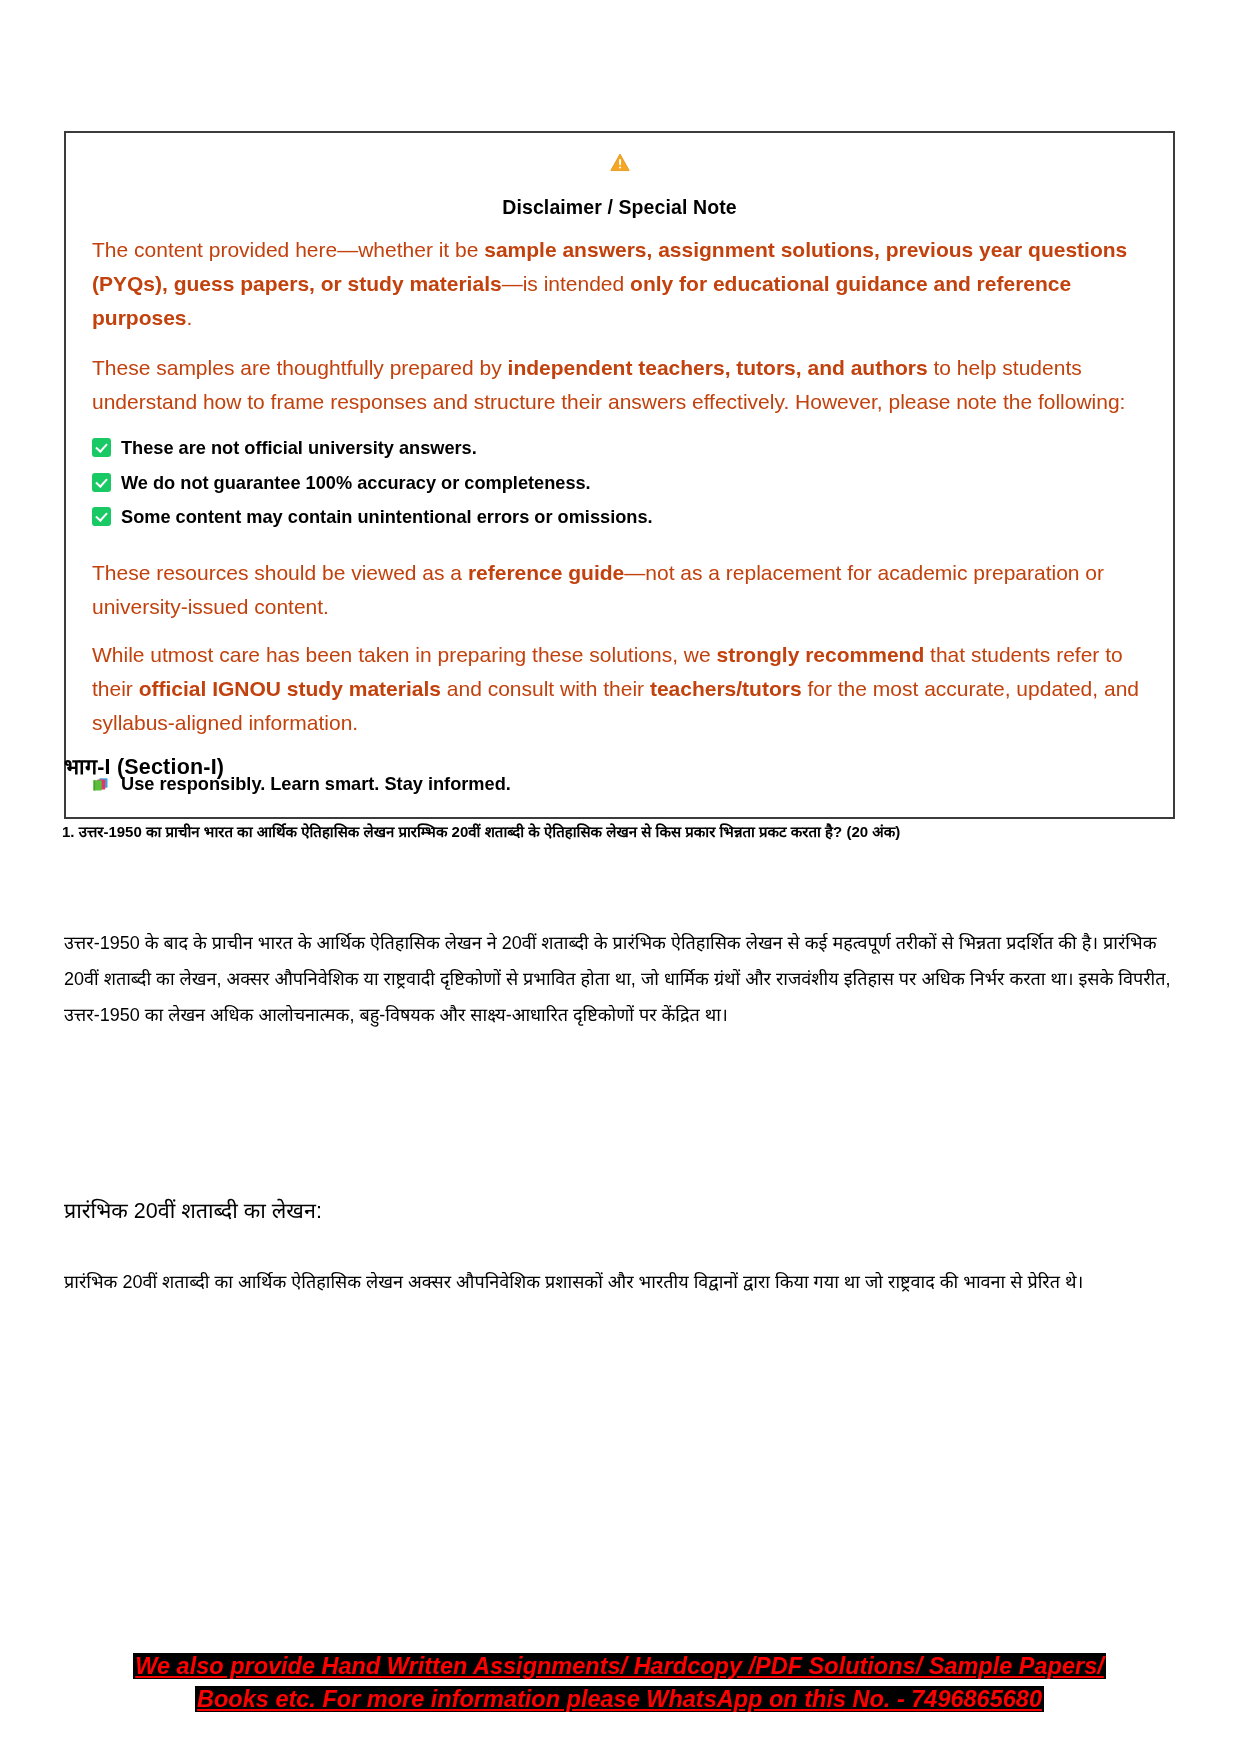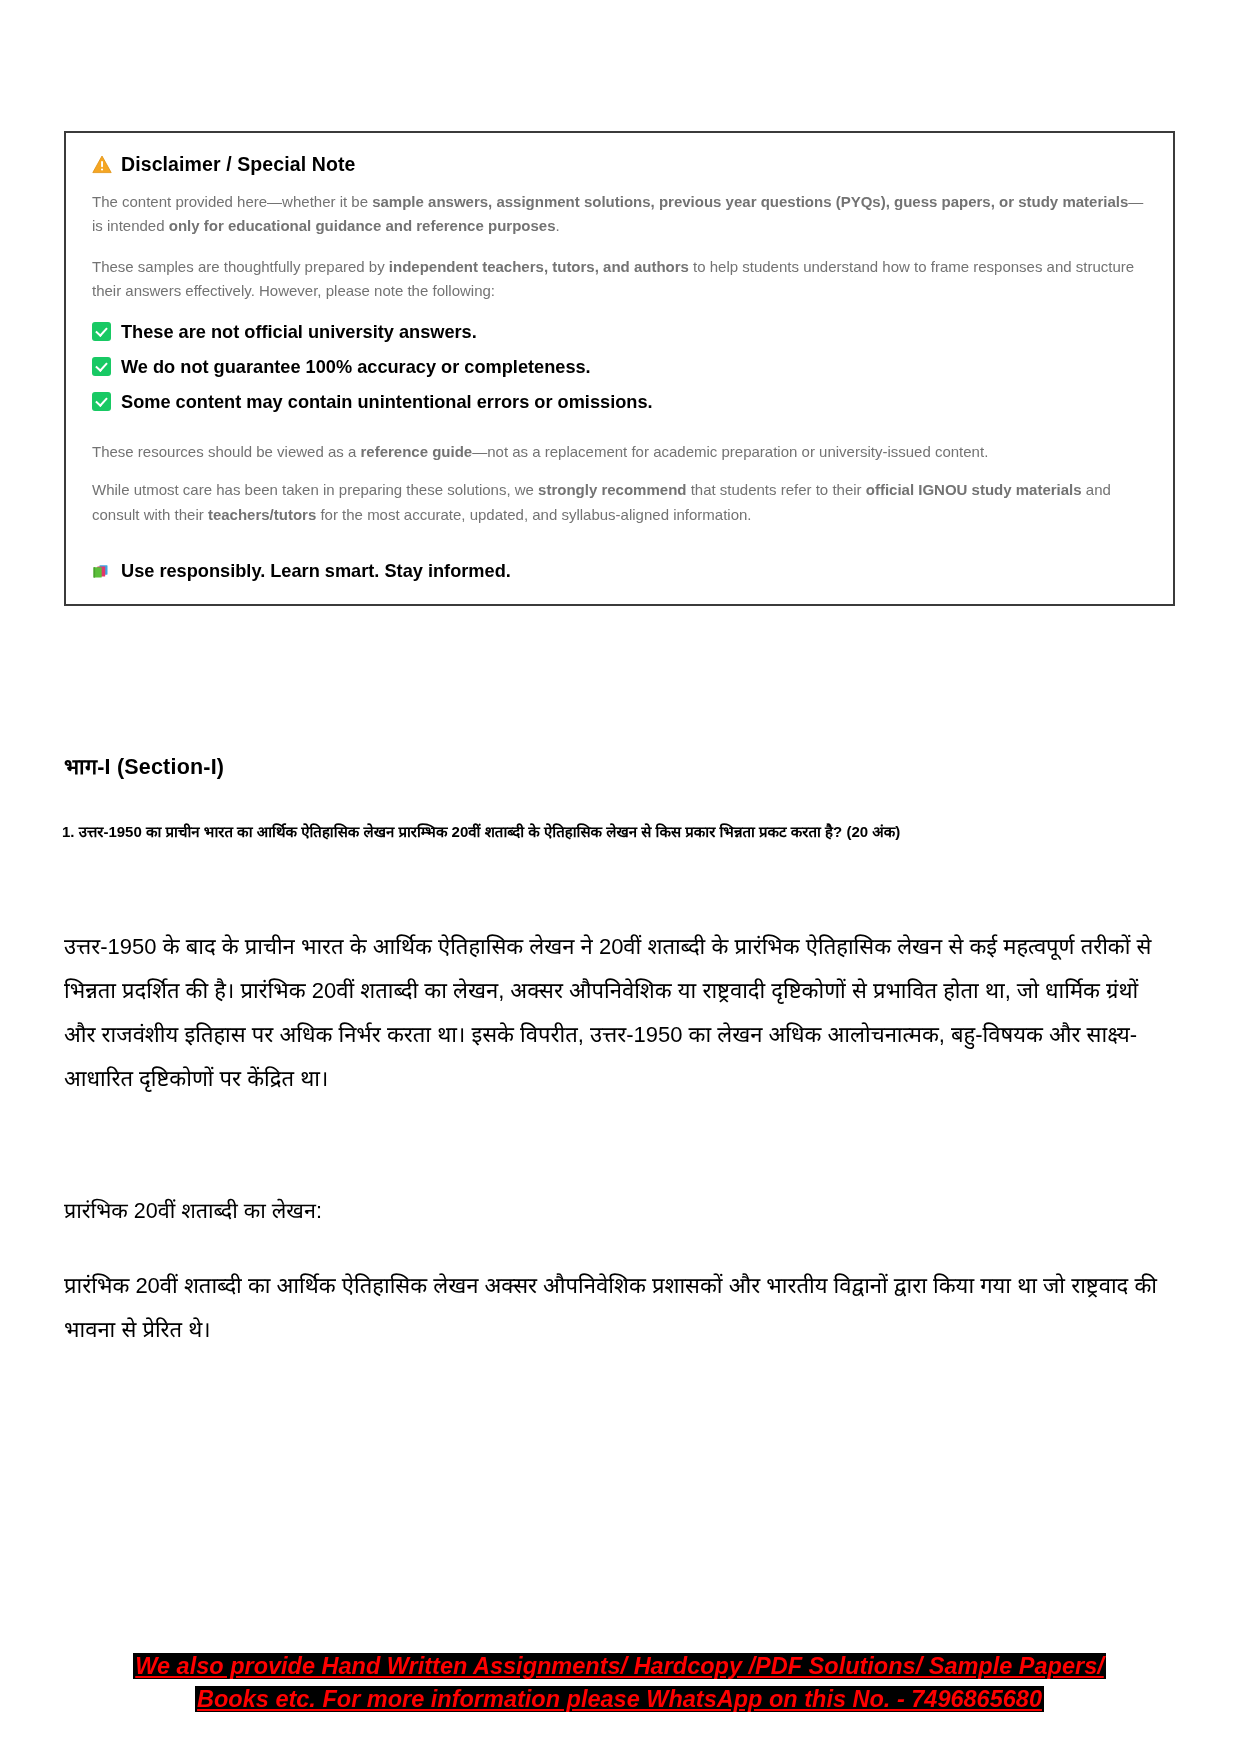"Disclaimer / Special Note" .disc-title { flex-direction: none -> column; gap: 9px -> 24px }
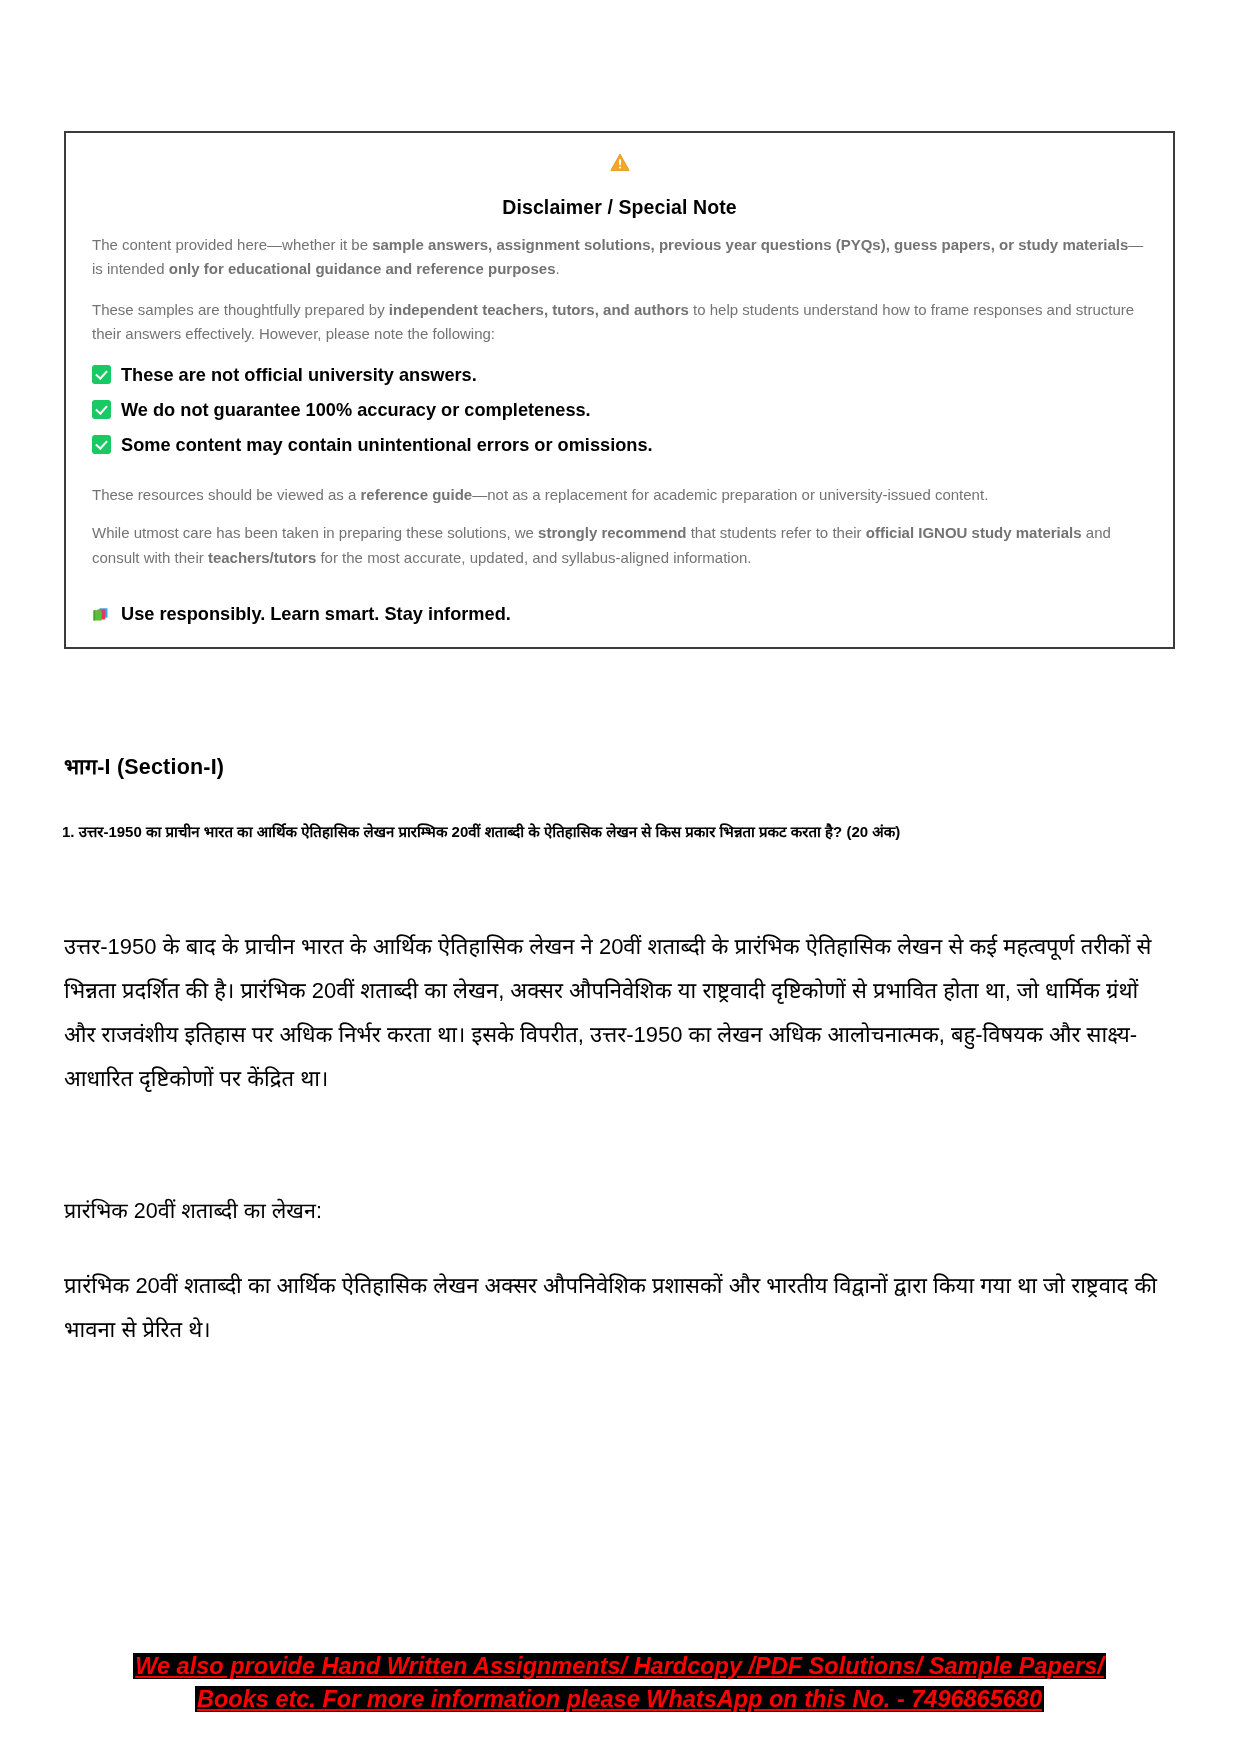"The content provided here—whether it" .disc-p { color: #737373 -> #c2410c; font-size: 15px -> 21px }
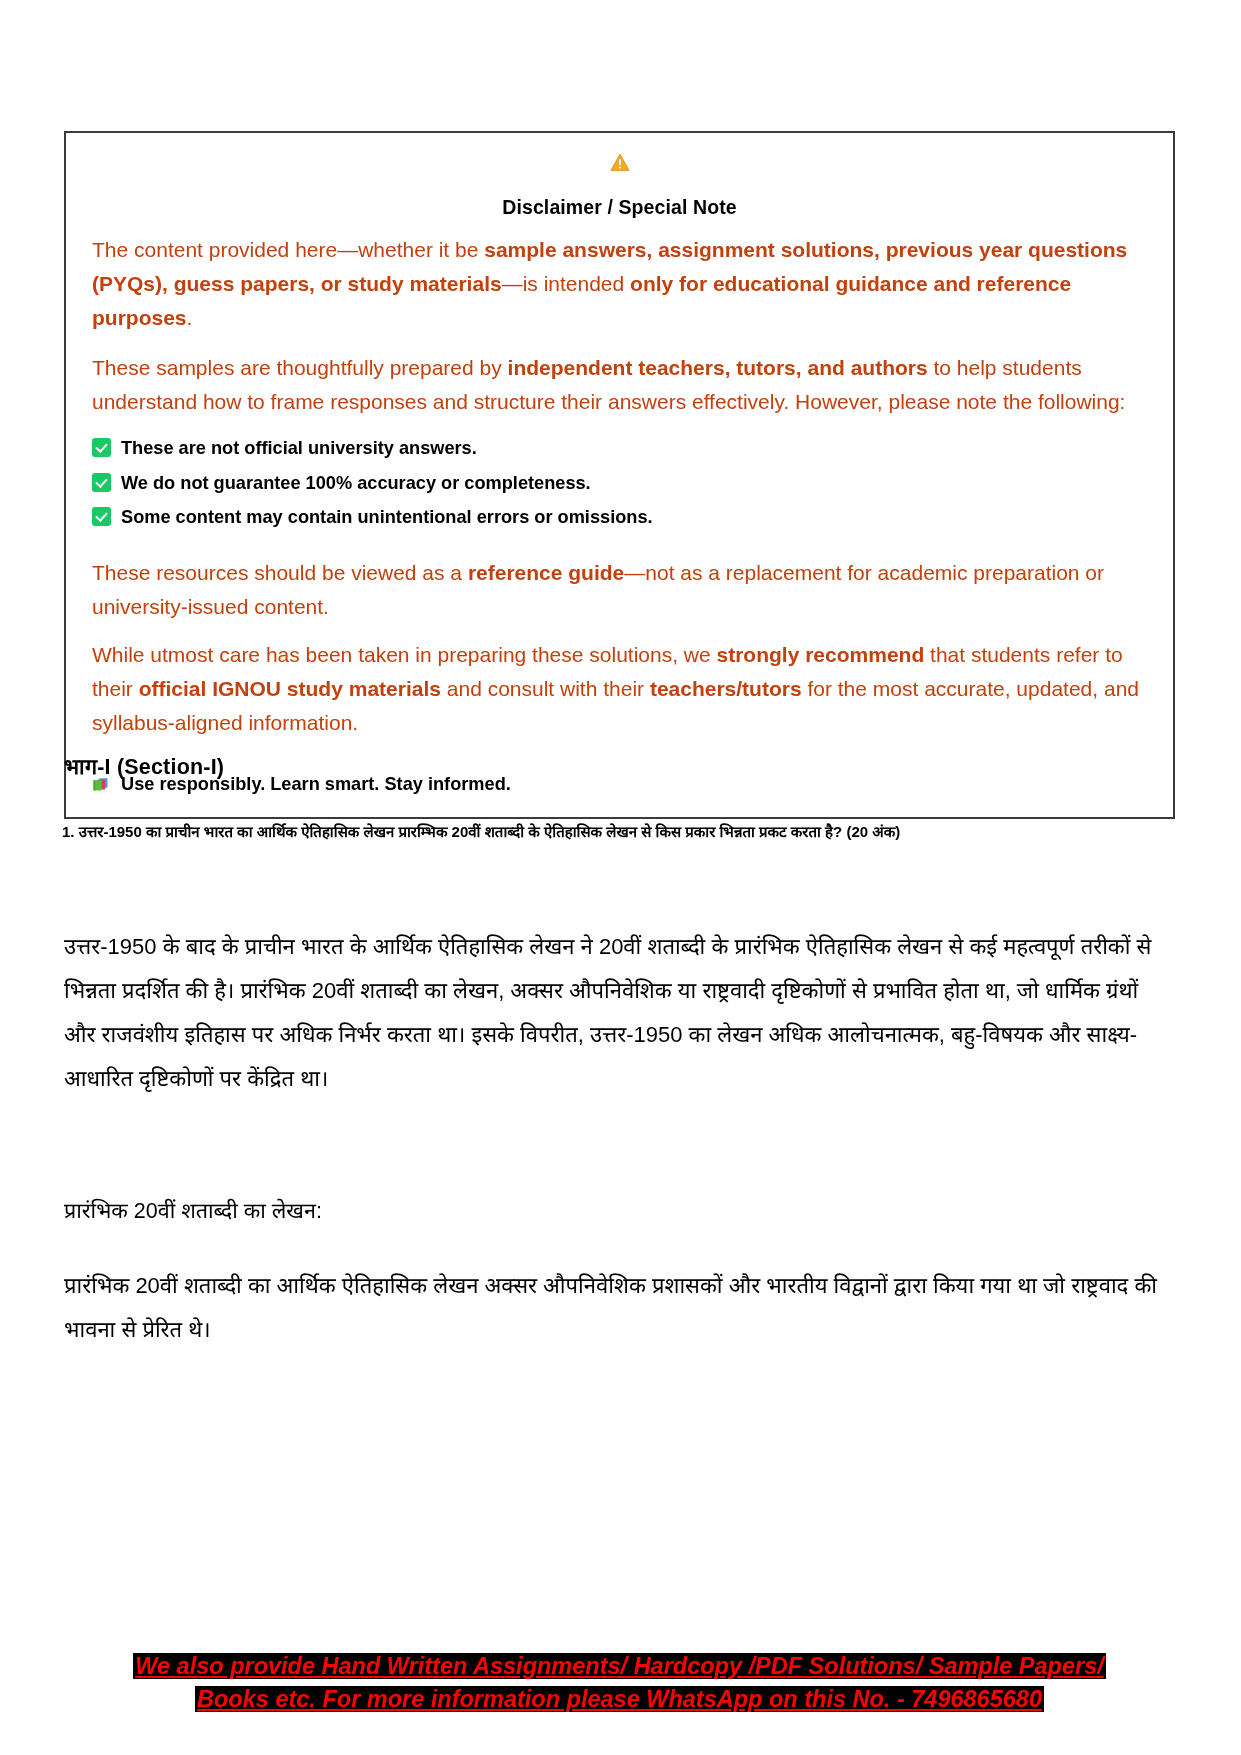"उत्तर-1950 के बाद के प्राचीन" .body-block { font-size: 22px -> 18px }
